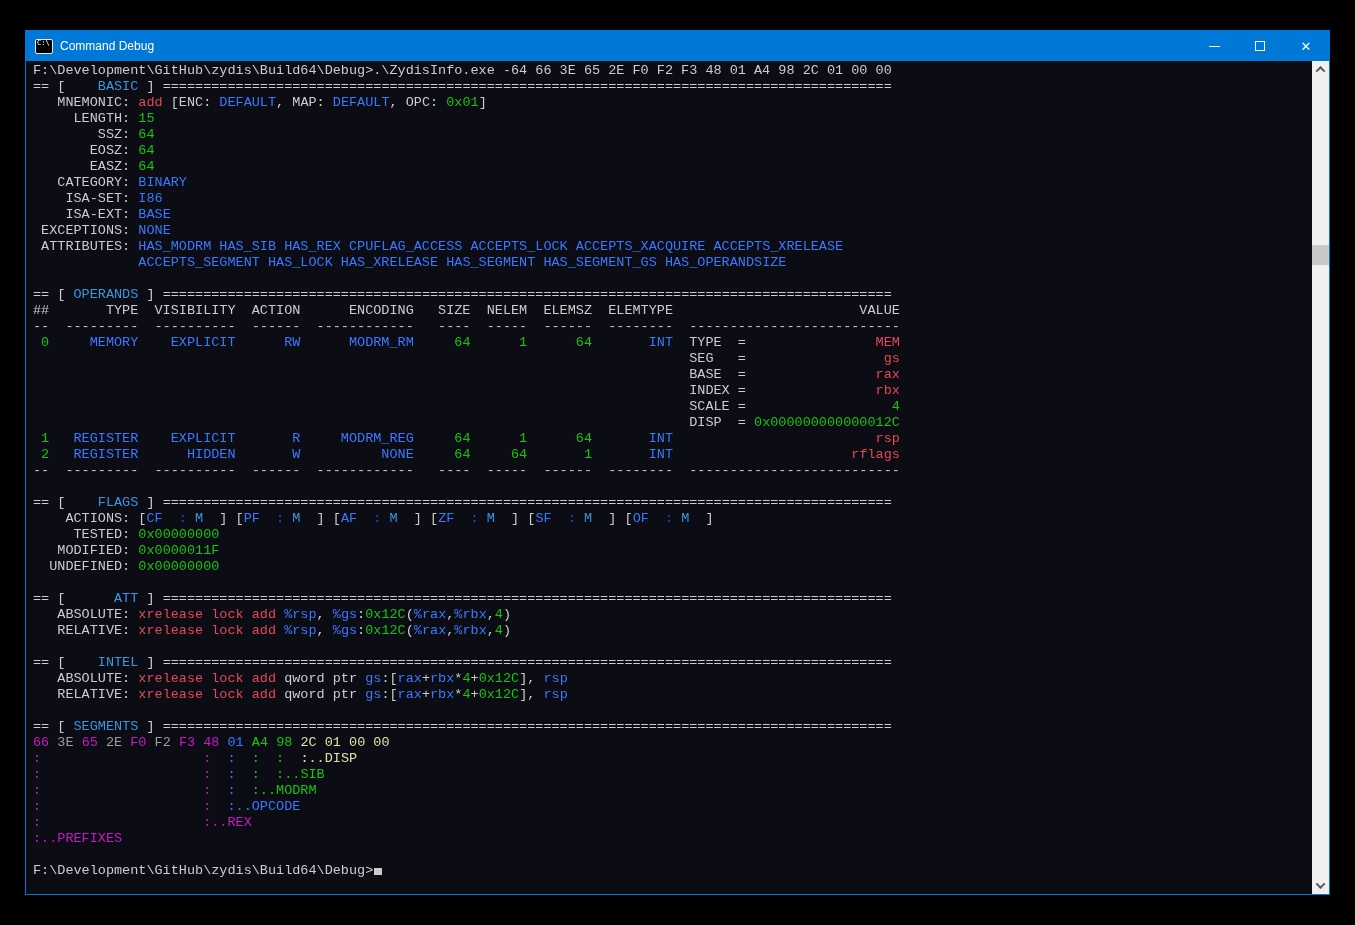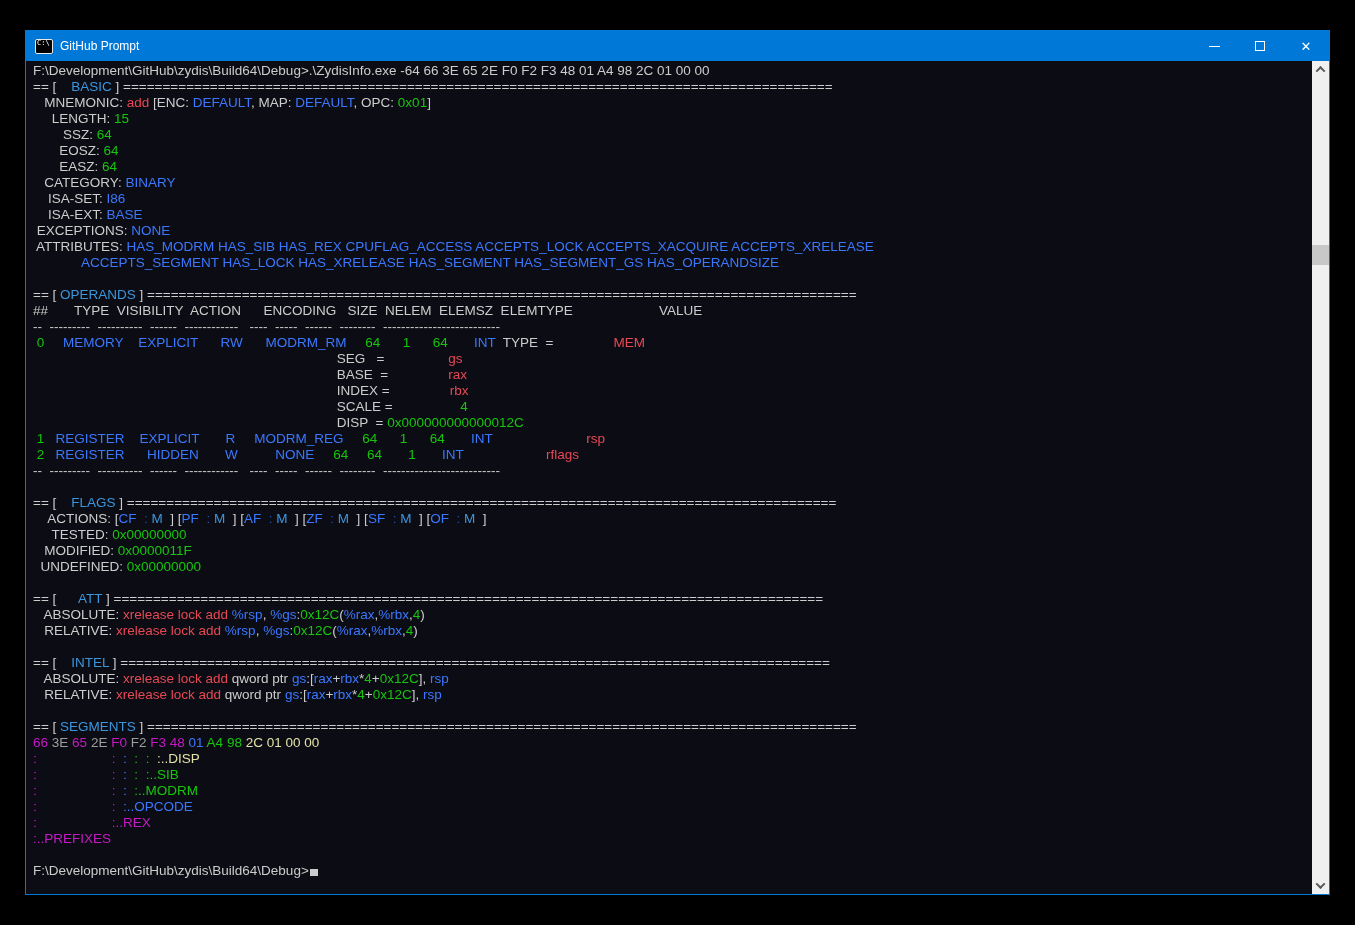"GitHub Prompt" span { text: GitHub Prompt -> Command Debug }
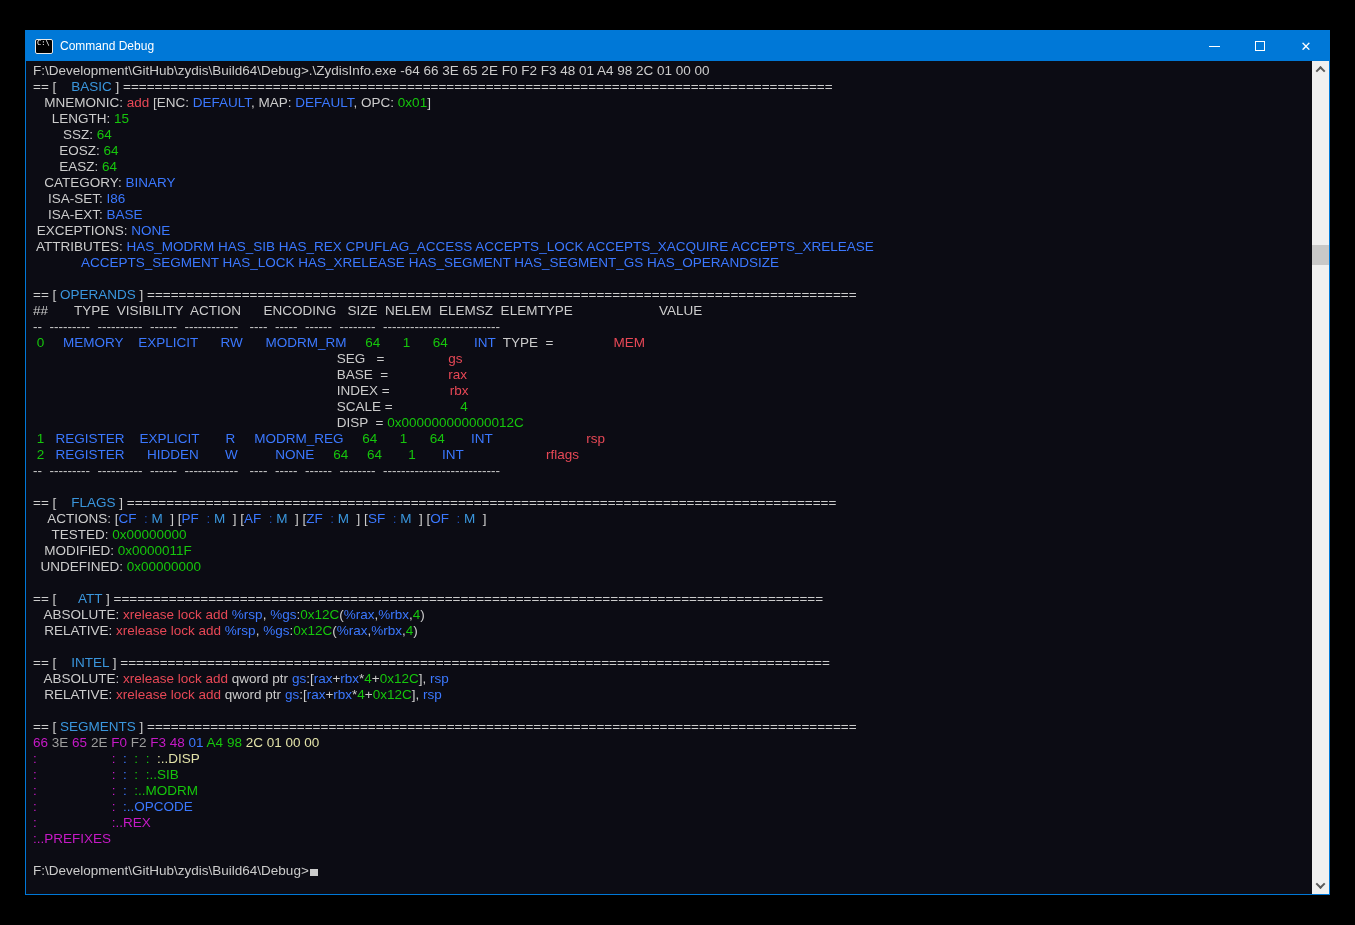"F:\Development\GitHub\zydis\Build64\Debu" pre.console { font-family: Liberation Sans, sans-serif -> Liberation Mono, monospace }
